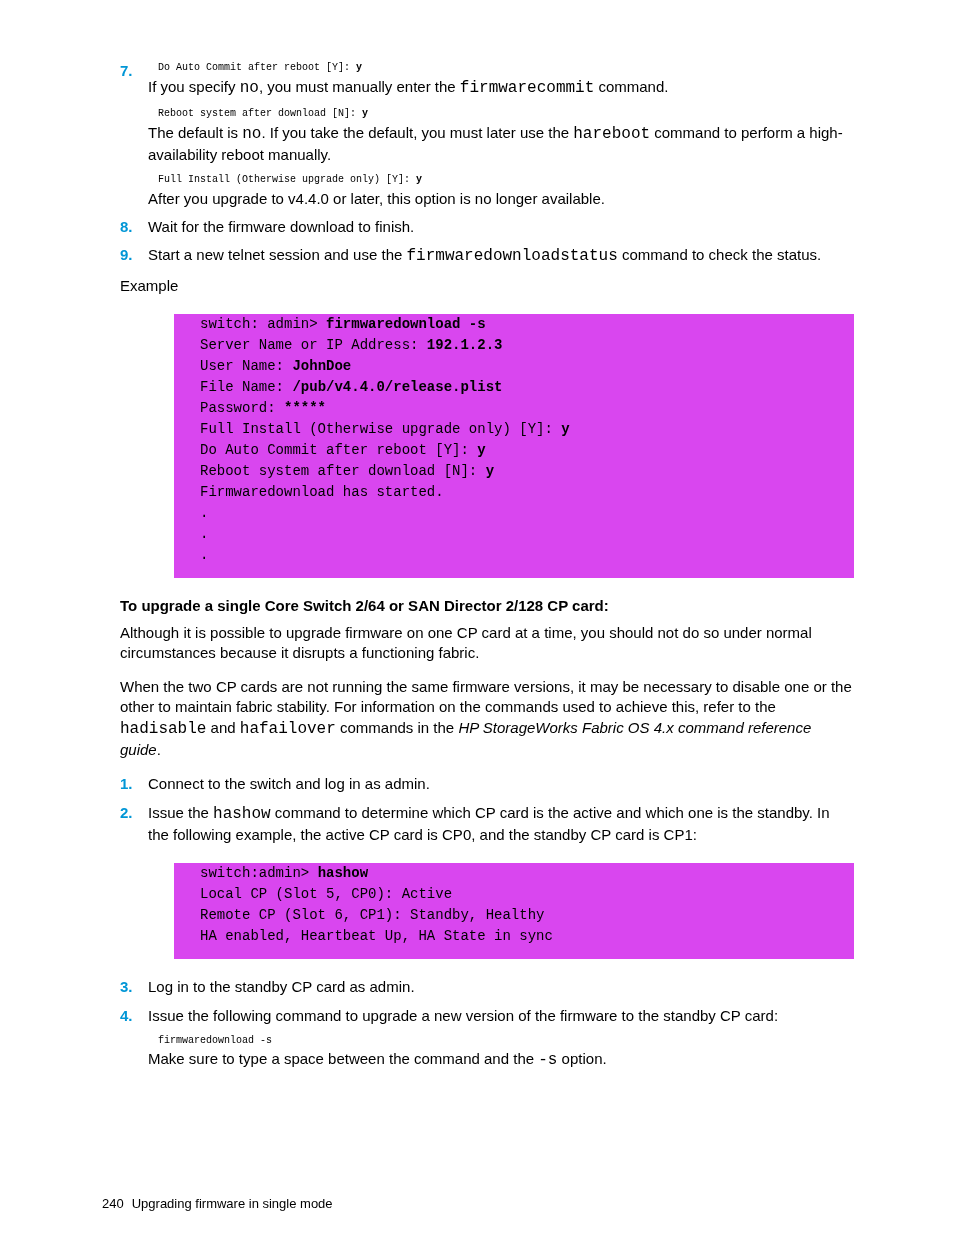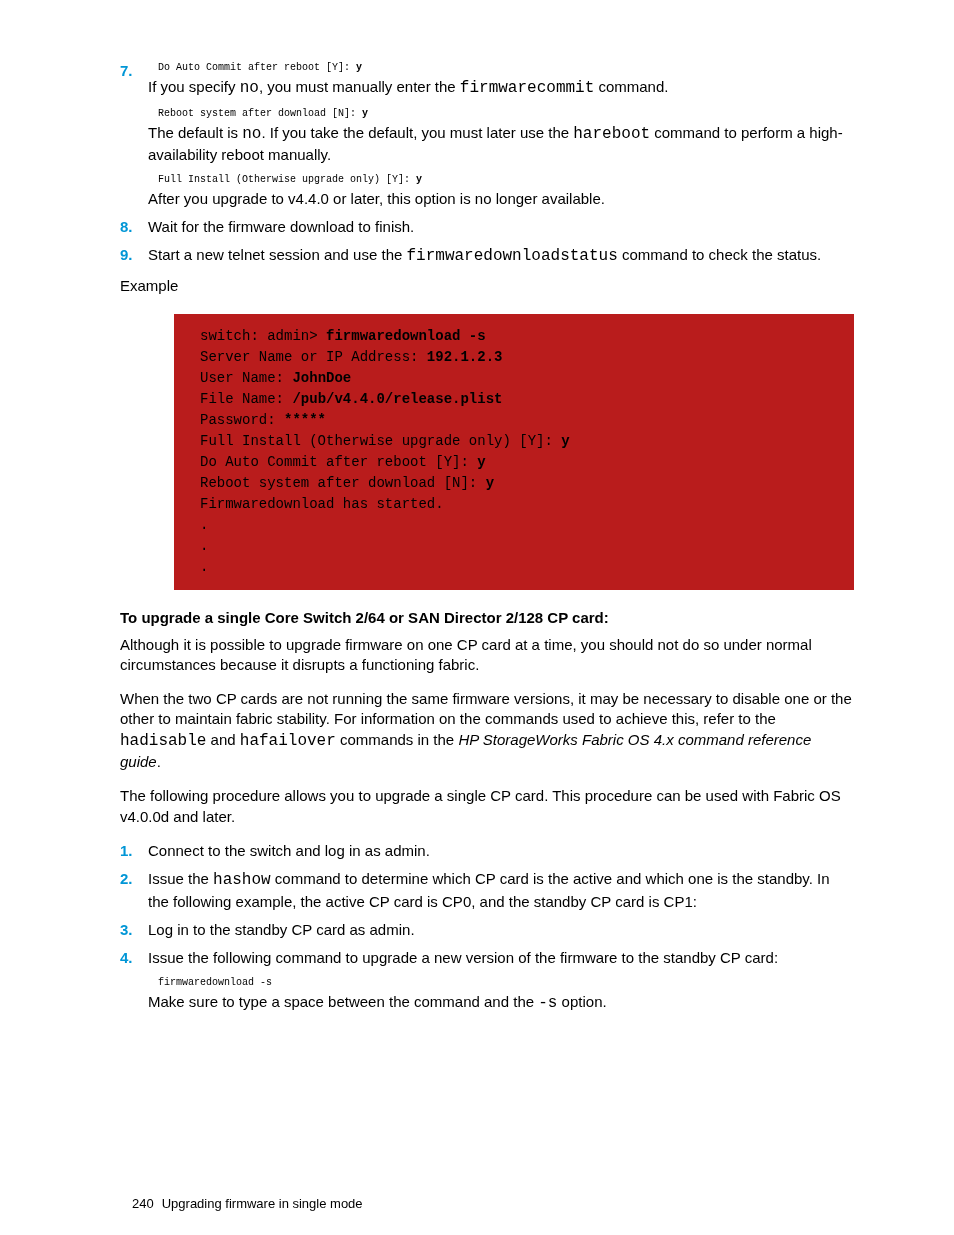"switch: admin> firmwaredownload -s" .code-block { background: #b91c1c -> #d946ef; padding: 12px 10px 12px 26px -> 0 10px 12px 26px }
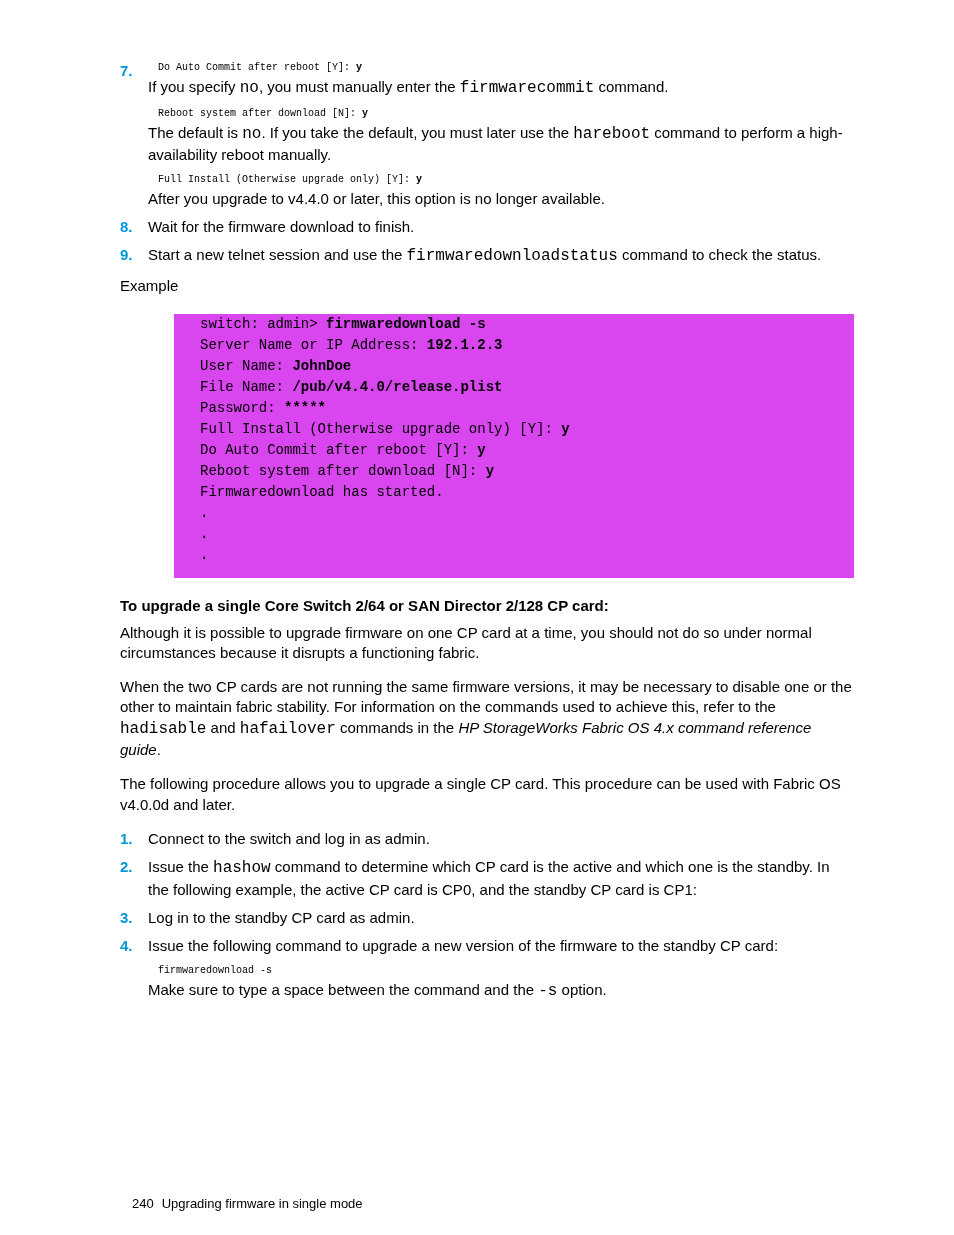"The following procedure allows you" div.para { html: <div>The following procedure allows you to upgrade a single CP card. This procedure can be used with Fabric OS v4.0.0d and later.</div> -> none }
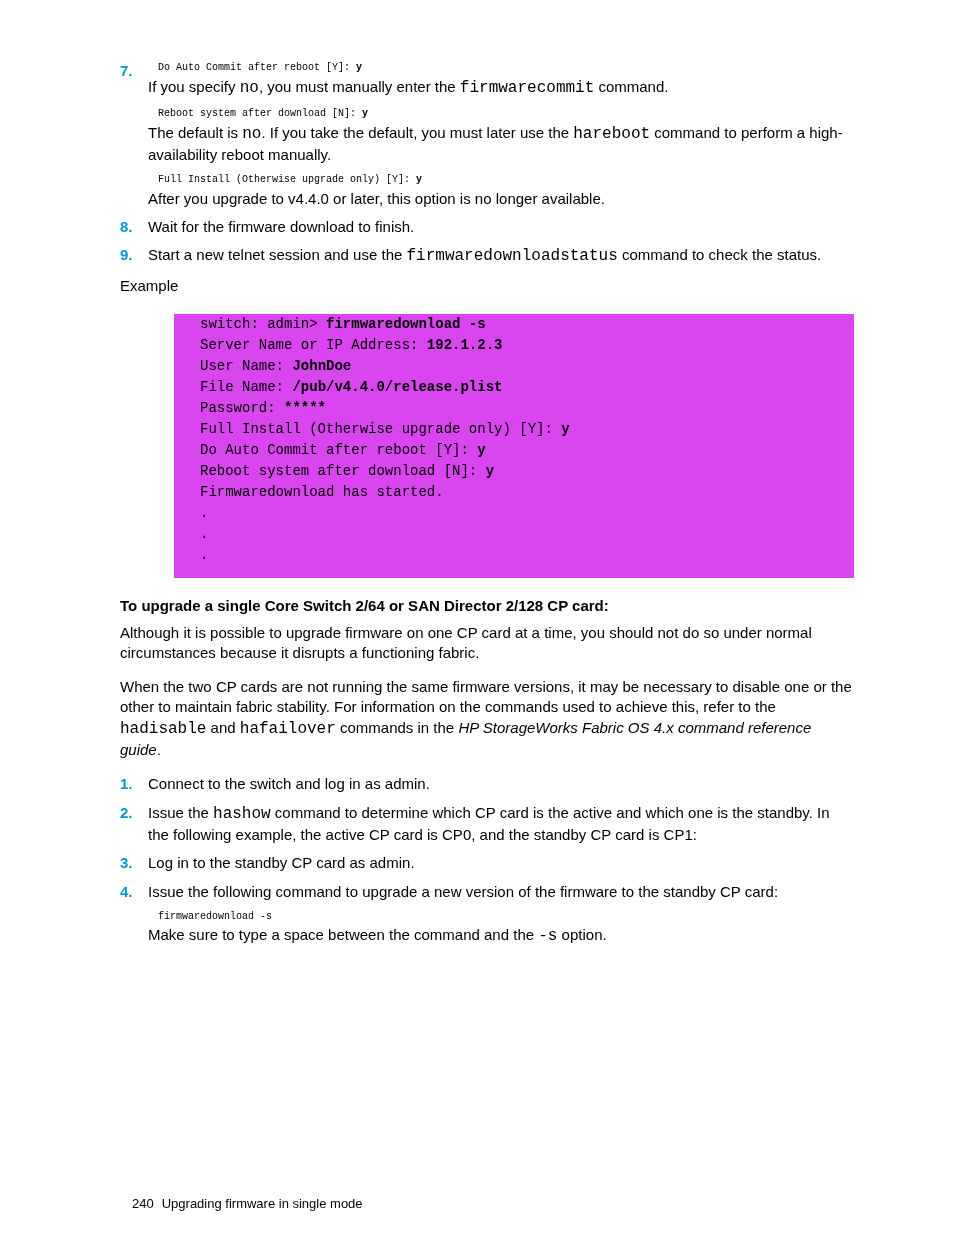"switch:admin> hashow Local CP (Slot" div.code-block { html: none -> <div><span>switch:admin&gt; </span><span>hashow</span> <span>Local CP (Slot 5, CP0): Active</span> <span>Remote CP (Slot 6, CP1): Standby, Healthy</span> <span>HA enabled, Heartbeat Up, HA State in sync</span></div> }
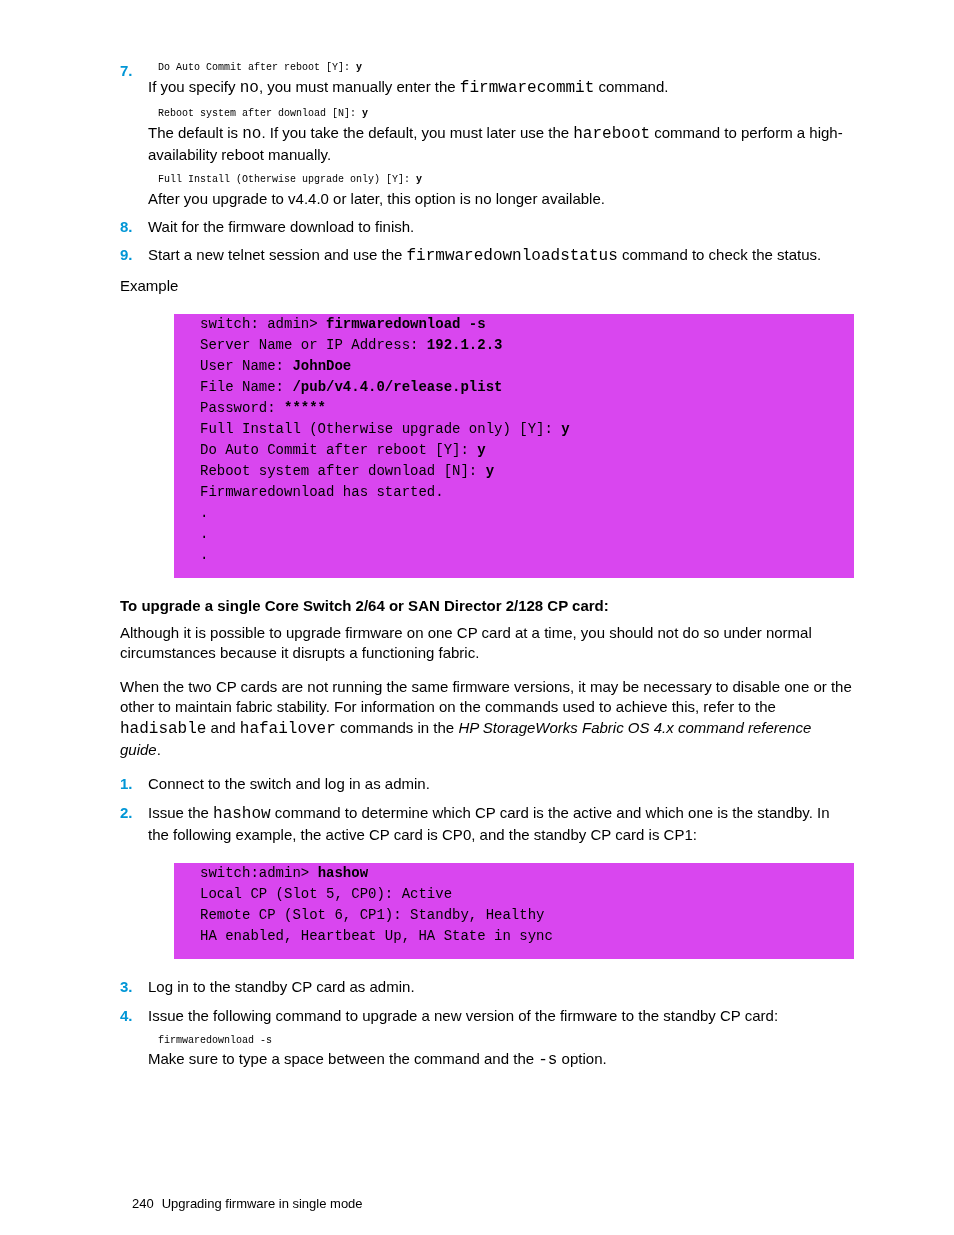"240 Upgrading firmware in single" .footer { left: 132px -> 102px }
